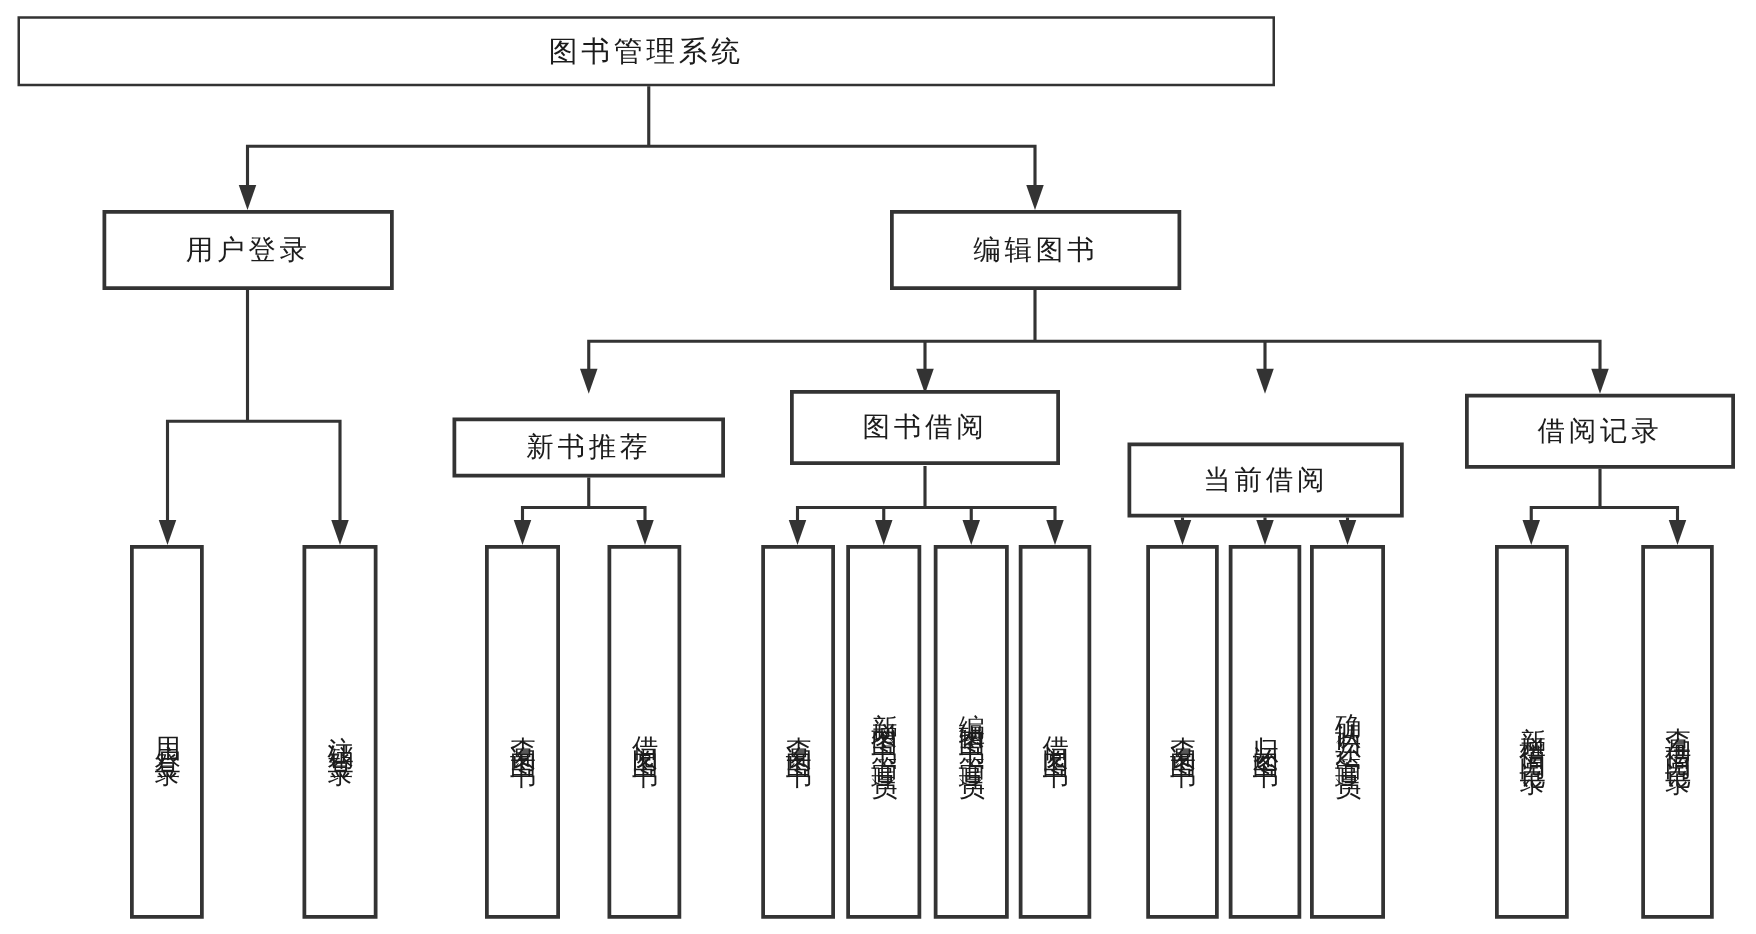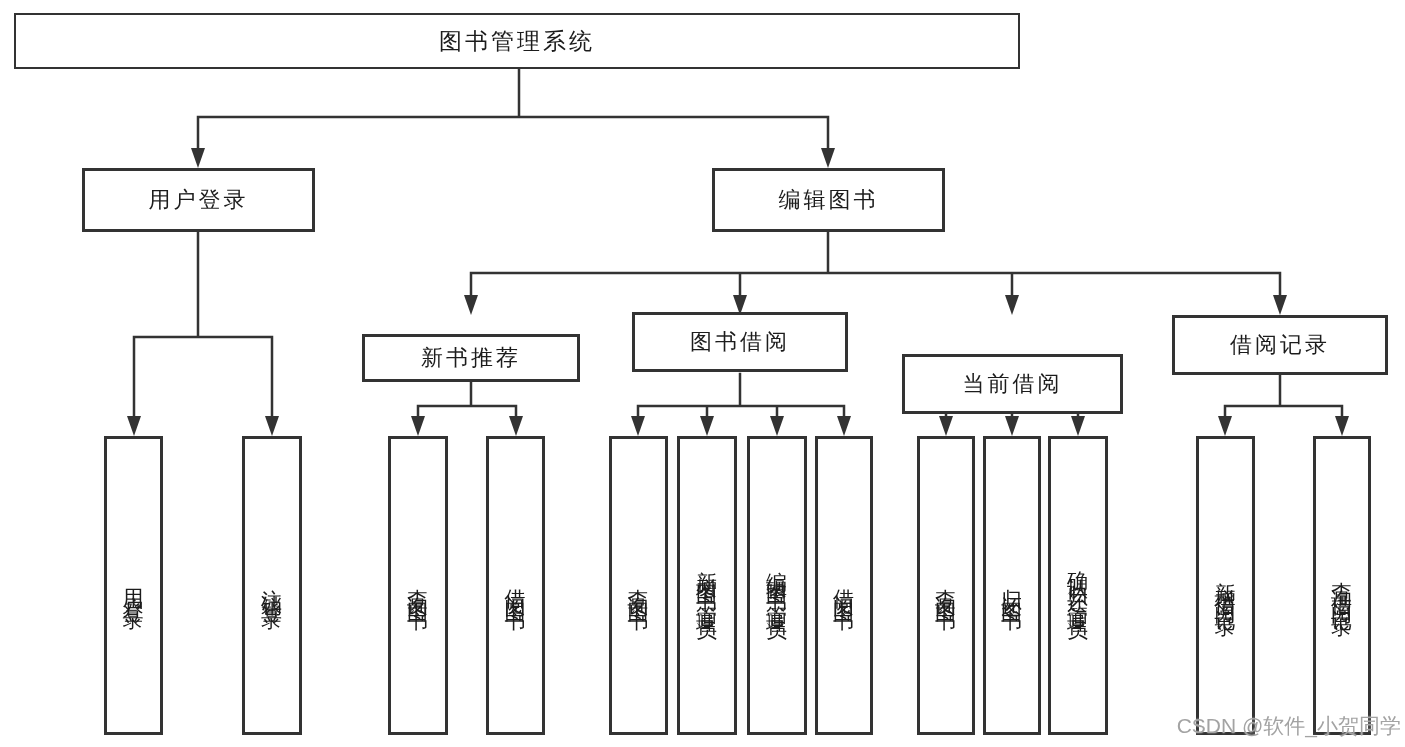"CSDN @软件_小贺同学" div.watermark { html: <div>CSDN @软件_小贺同学</div> -> none }
